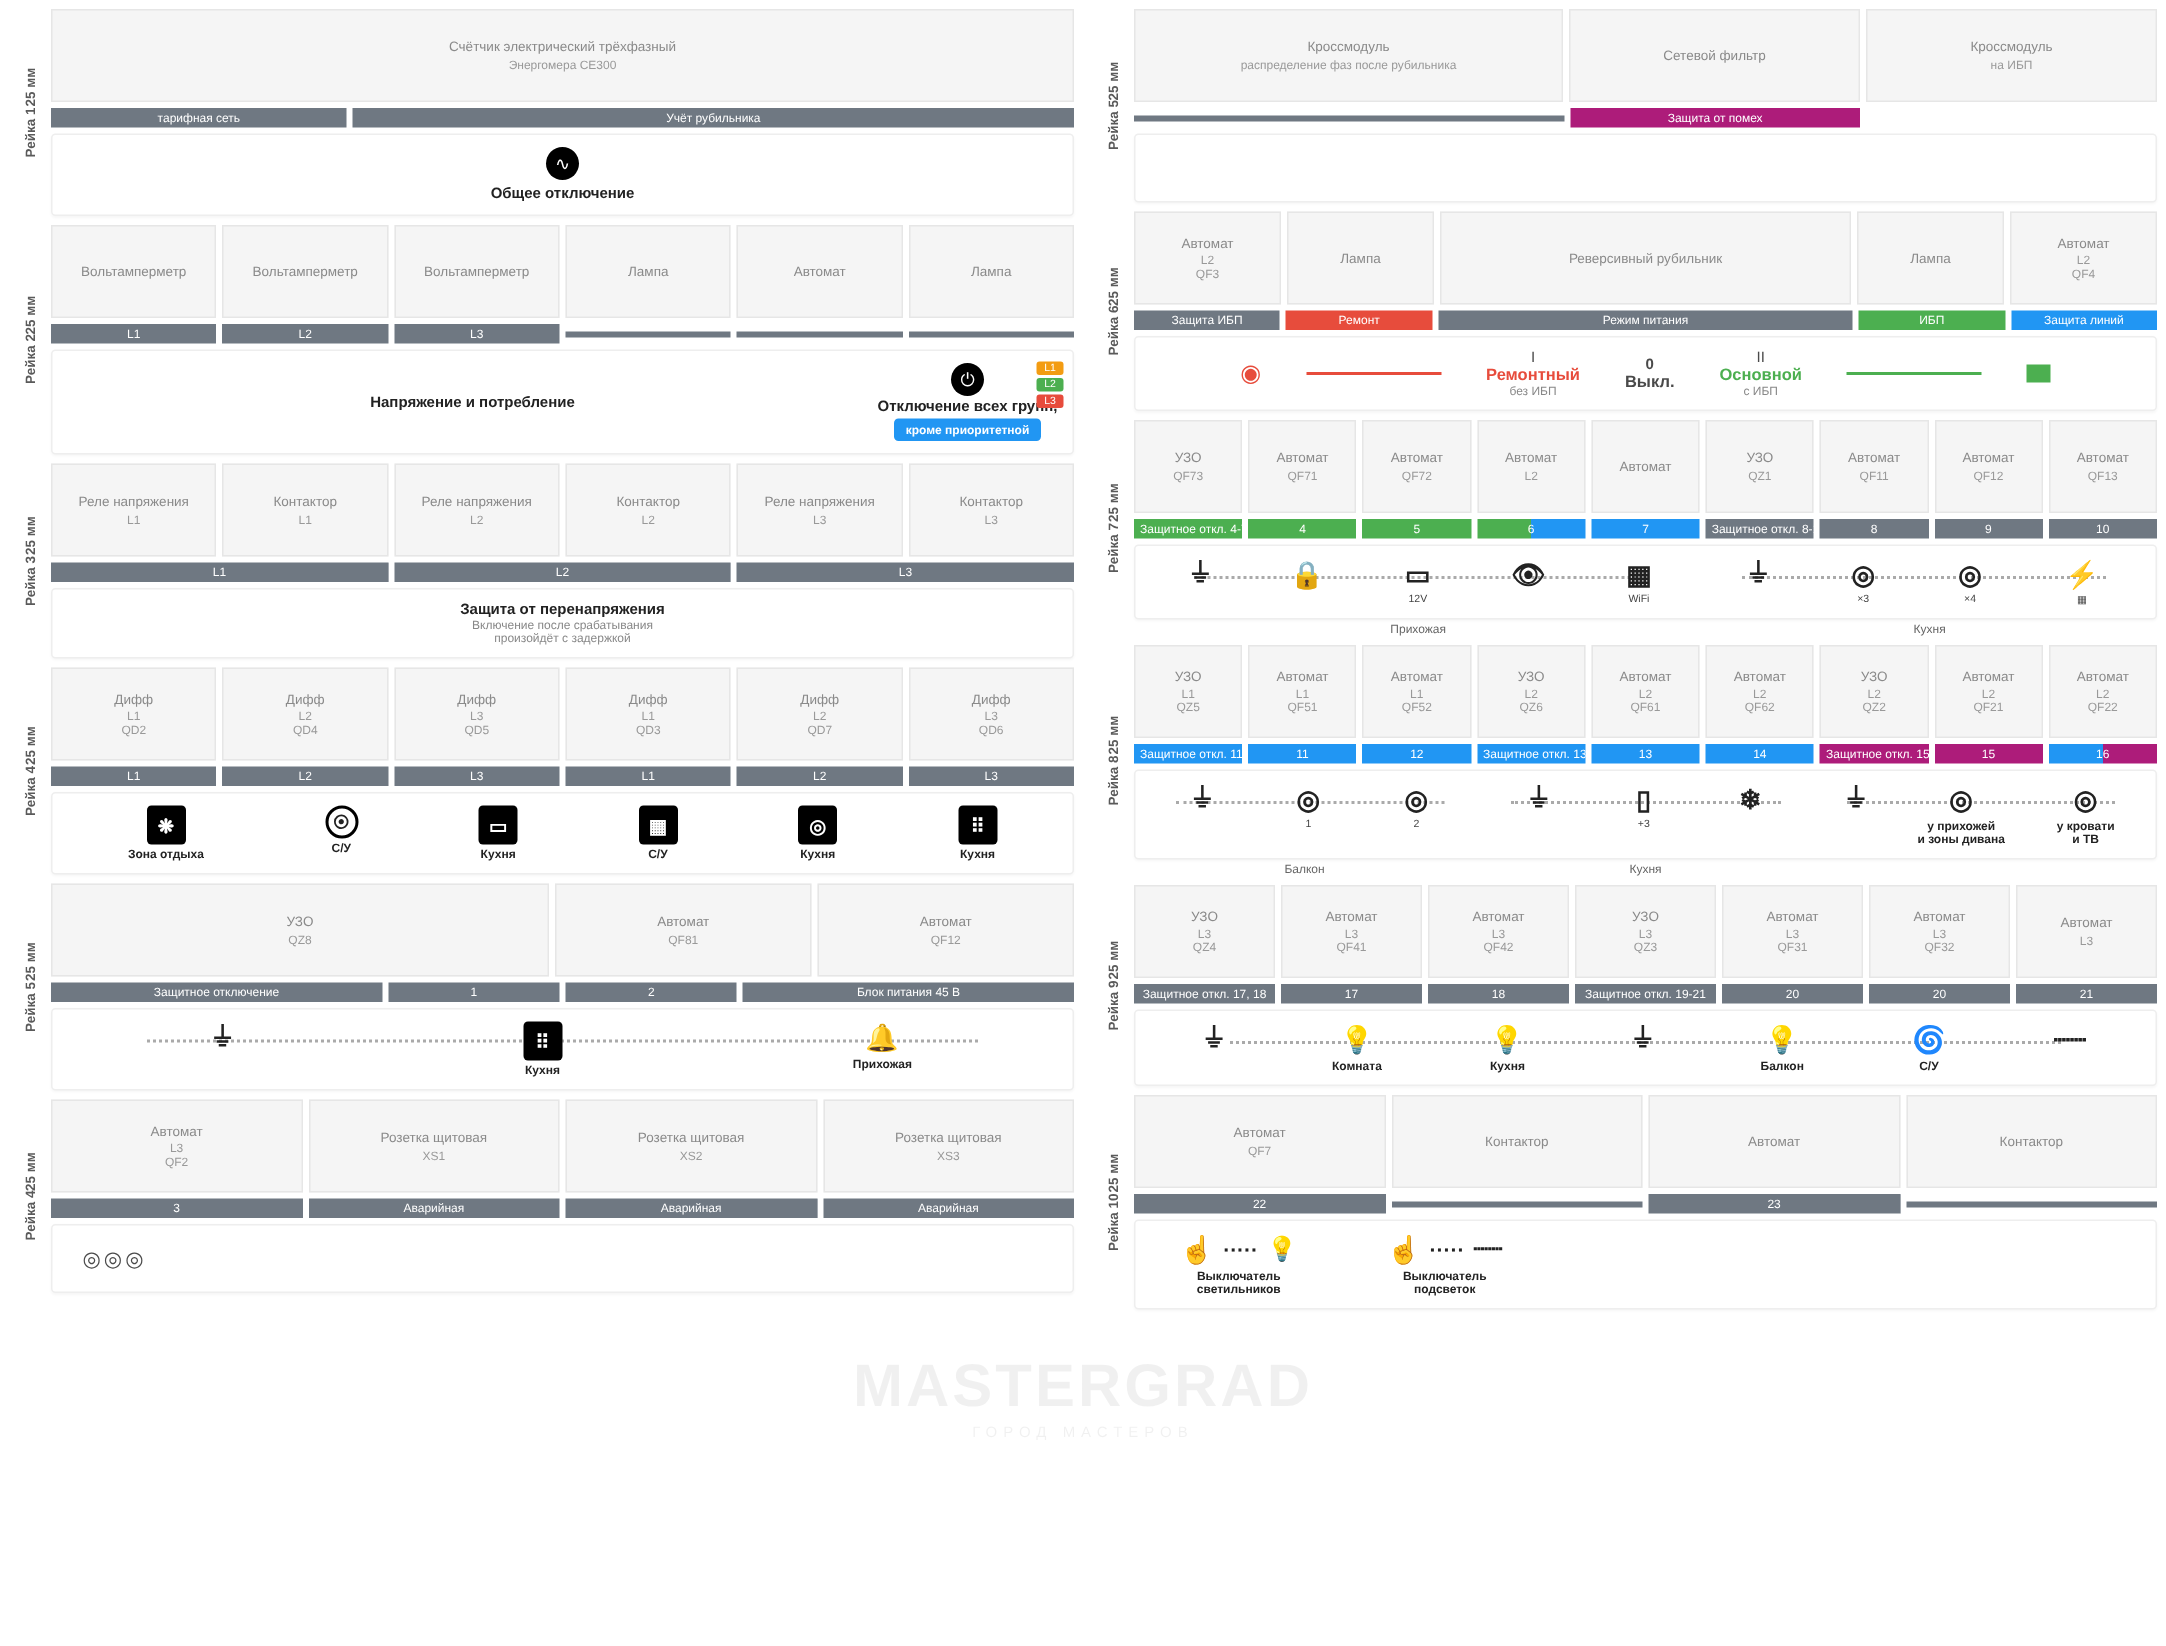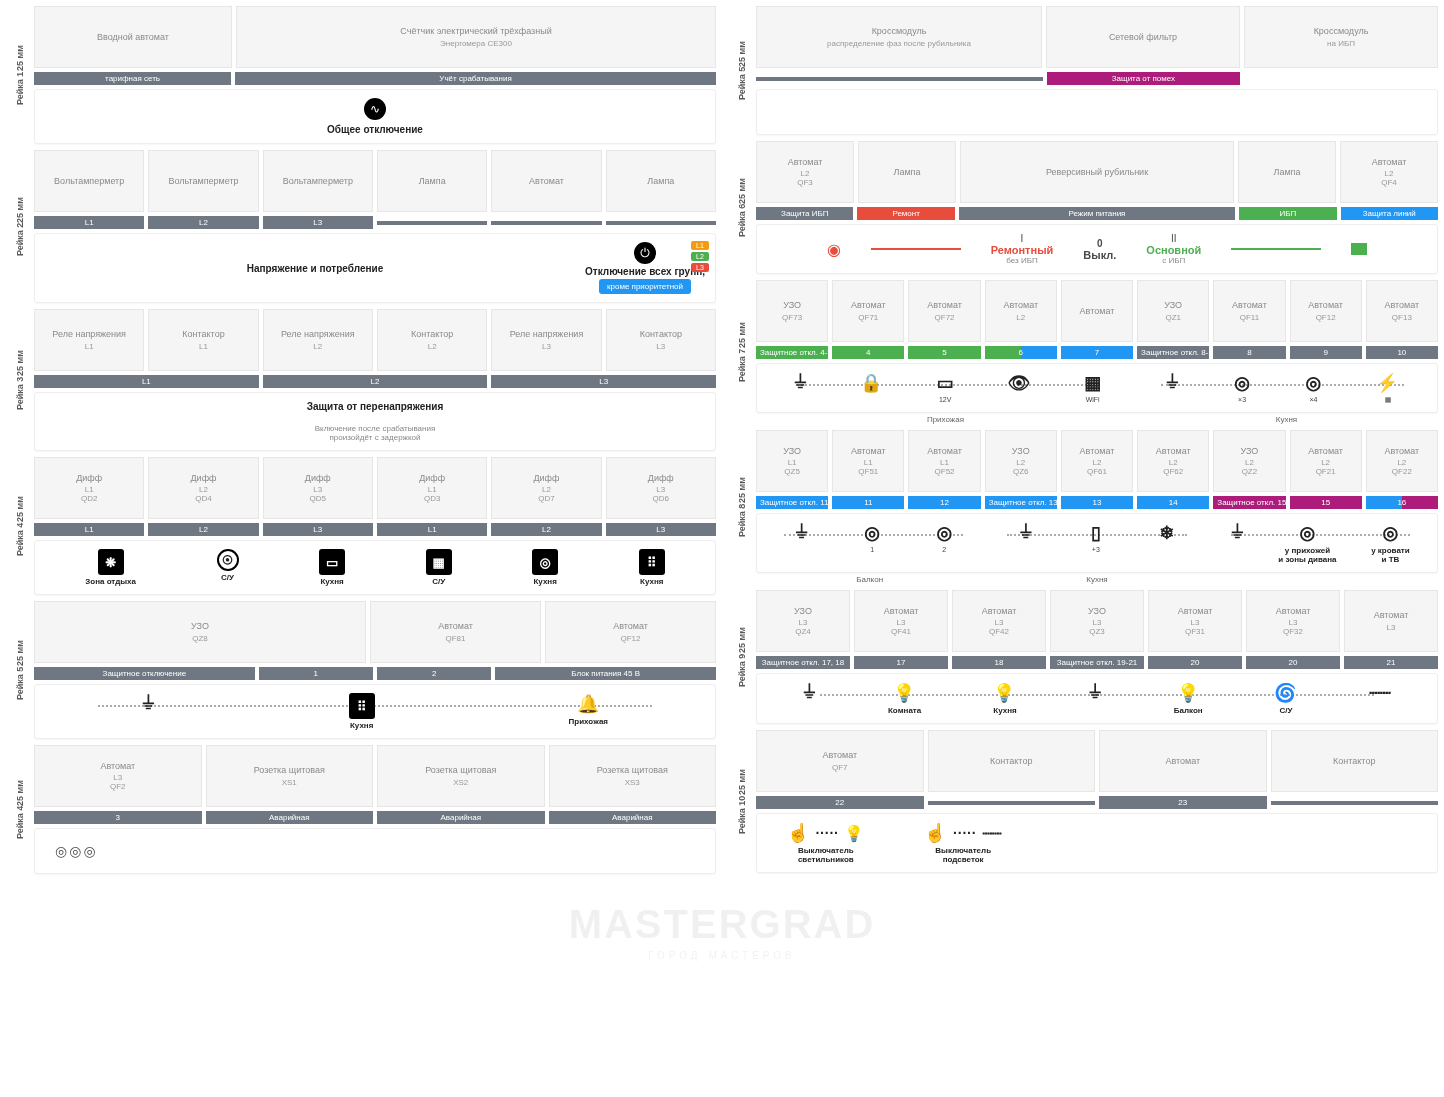"Вводной автомат" div.box { html: <div> <div>Вводной автомат</div> </div> -> none }
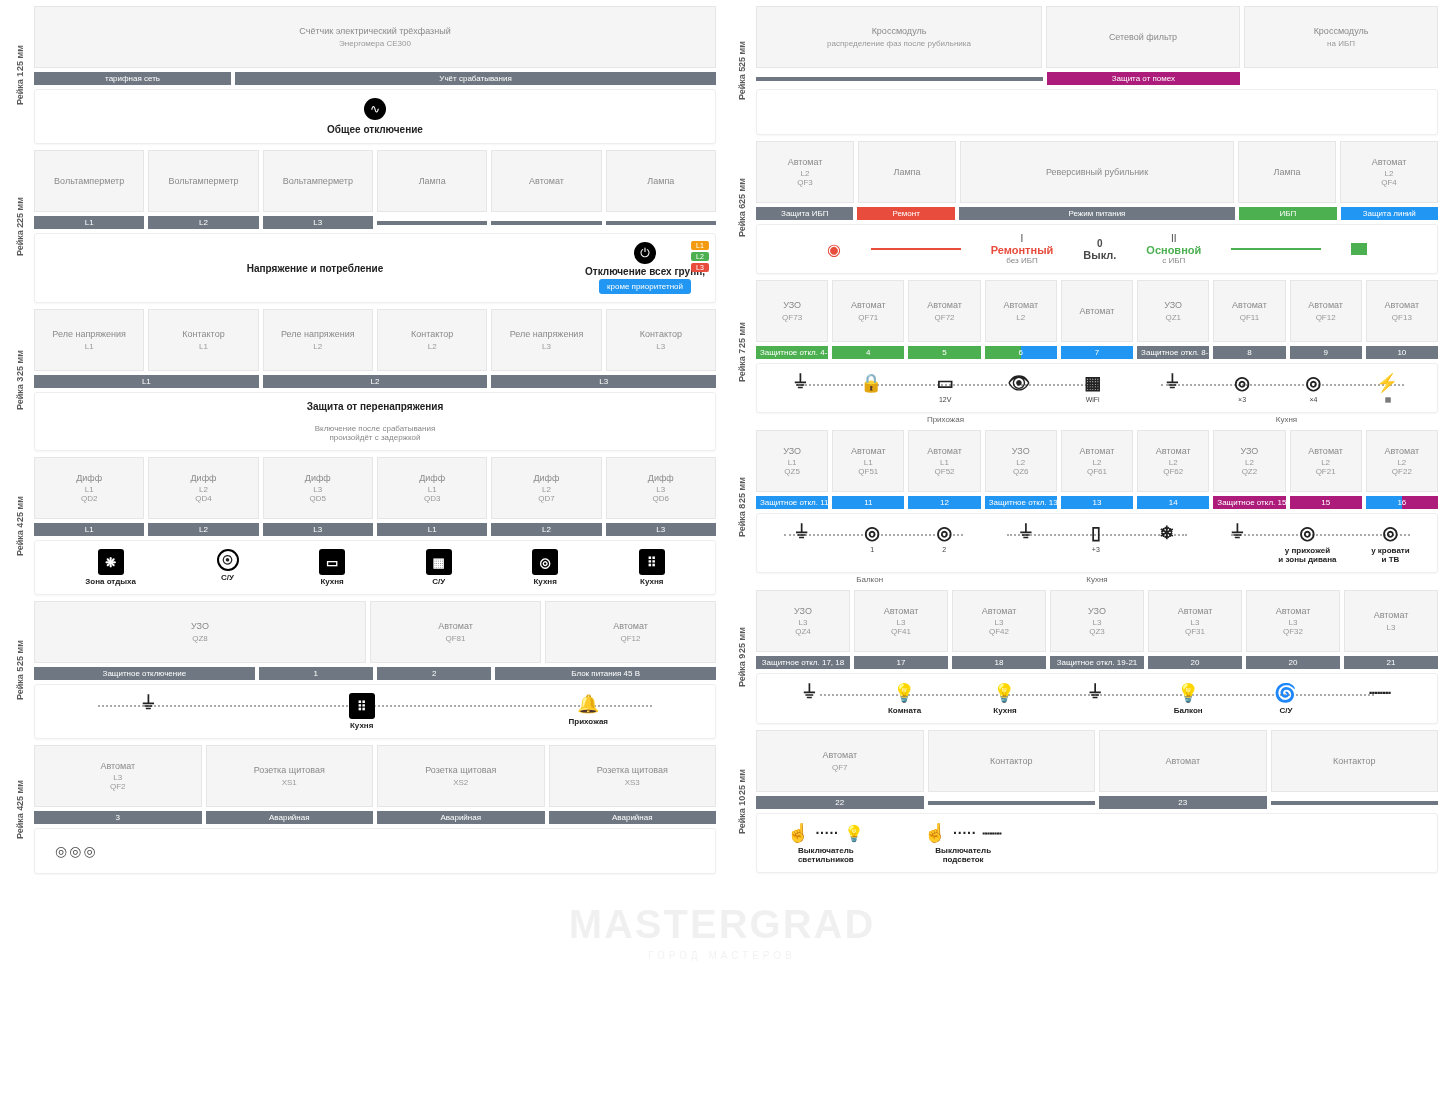"Учёт срабатывания" div.bar { text: срабатывания -> рубильника }
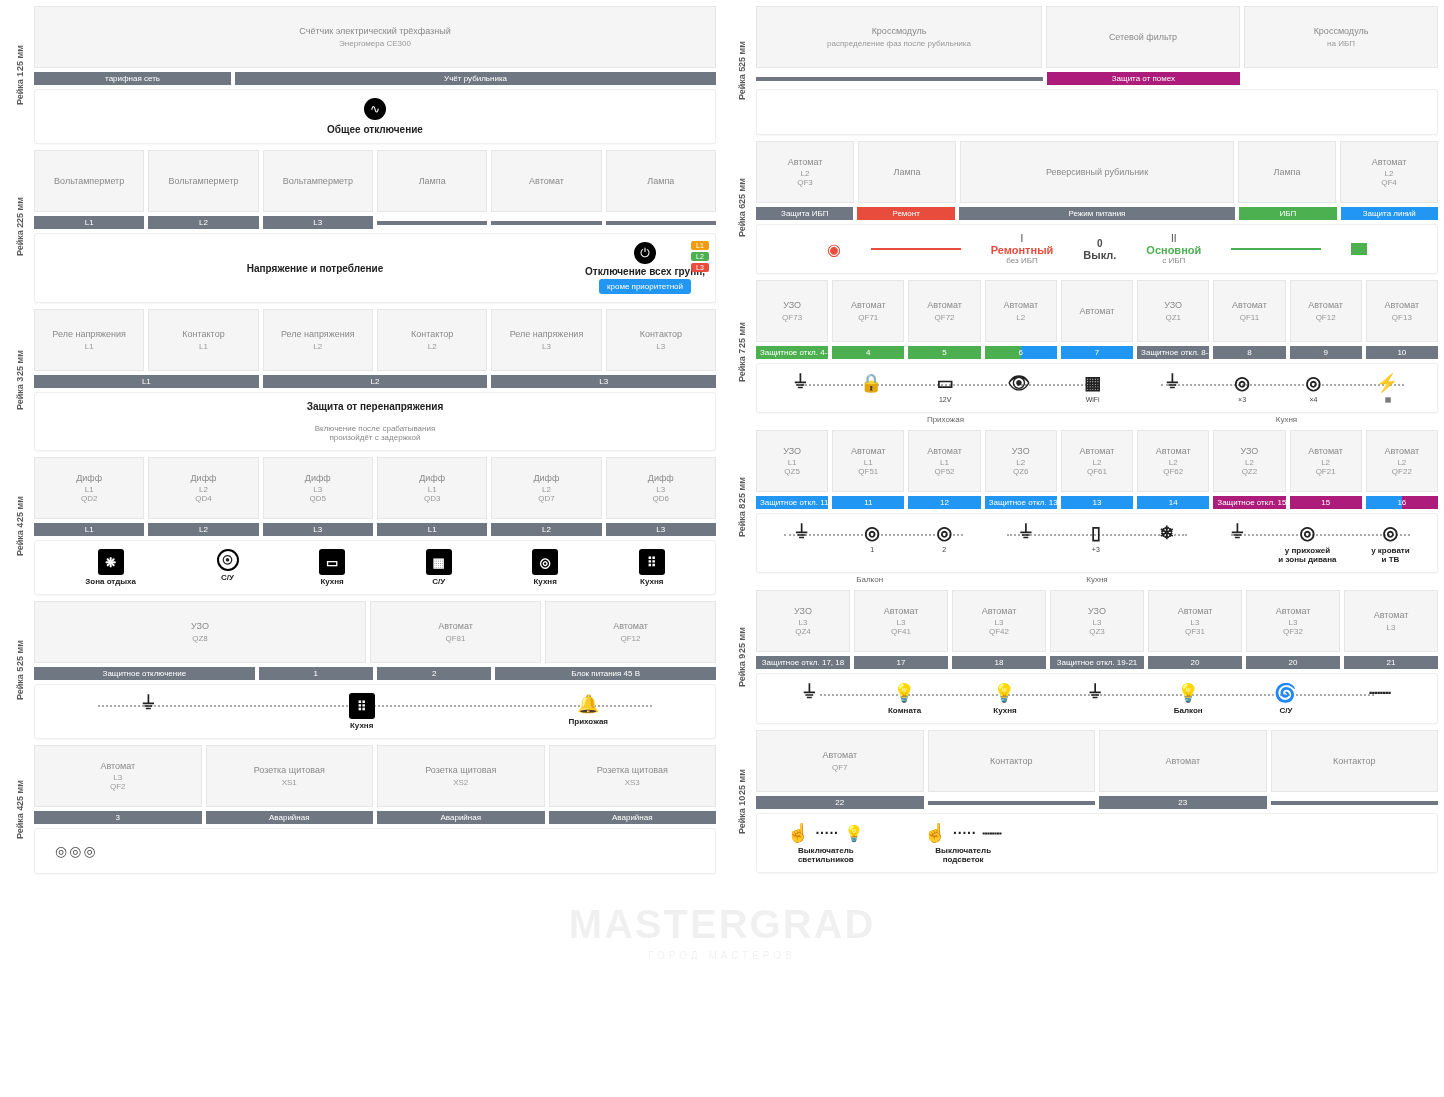"кроме приоритетной" .btn-blue { font-weight: none -> bold }
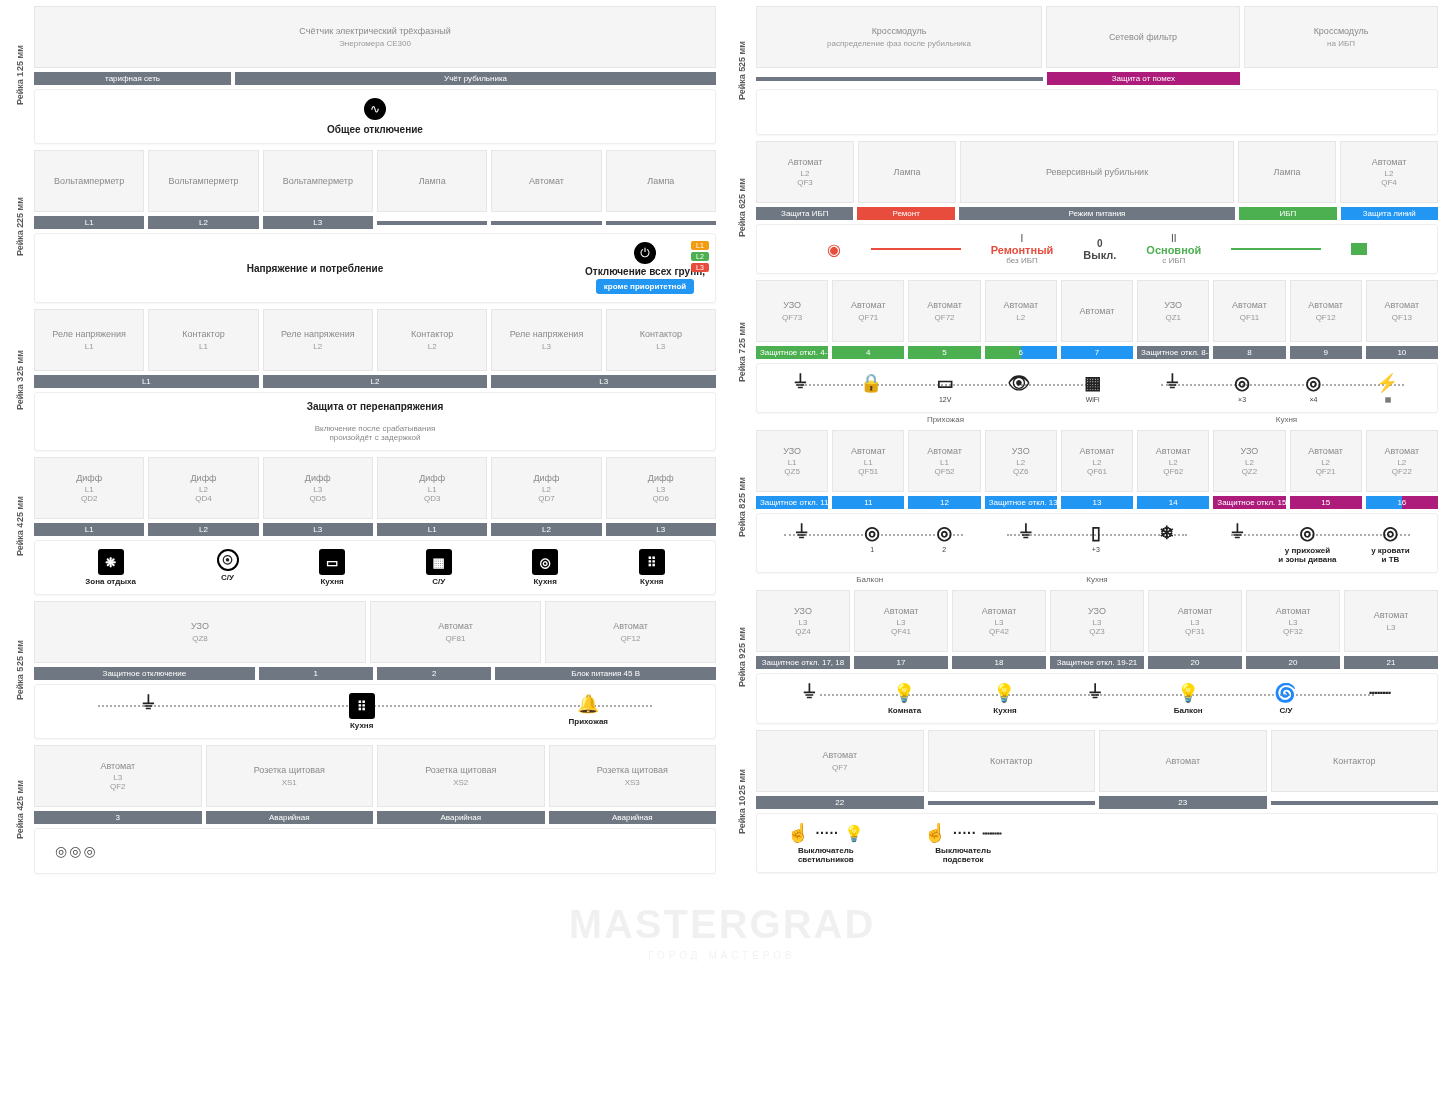"Защита от перенапряжения" .panel.col-layout { gap: 12px -> 0 }
